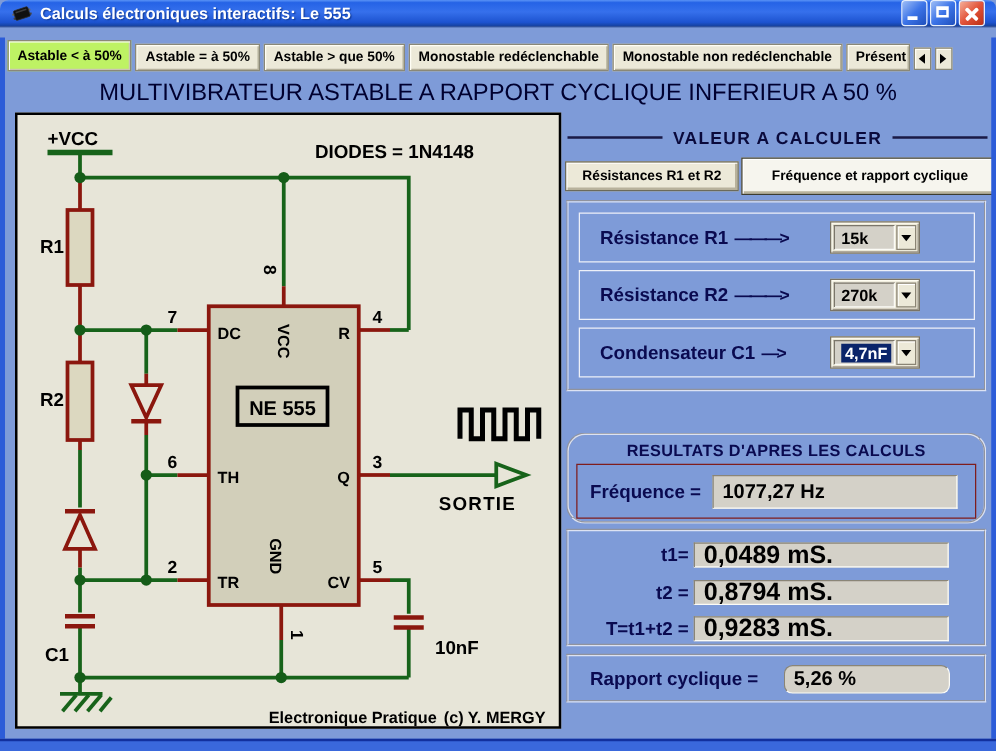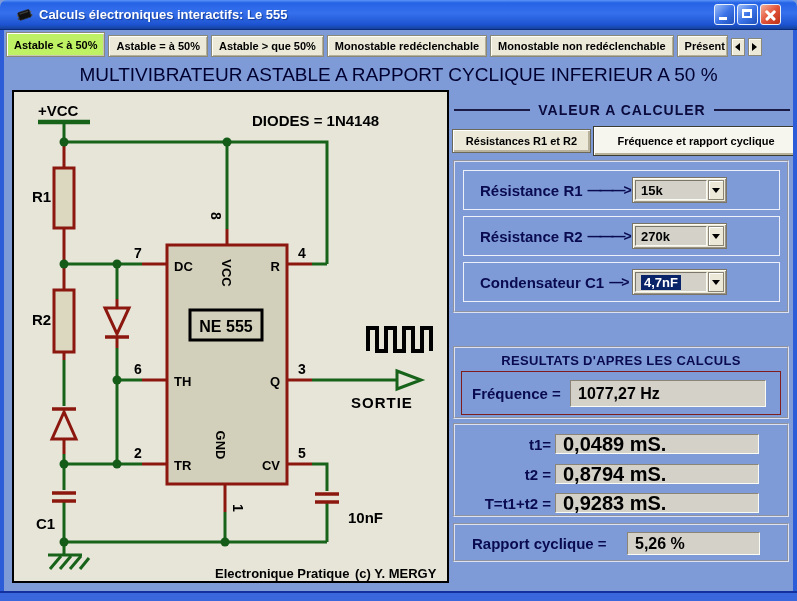"Calculs électroniques interactifs: Le" .titlebar { height: 30px -> 22px; padding: 0 16px -> 0 9px }
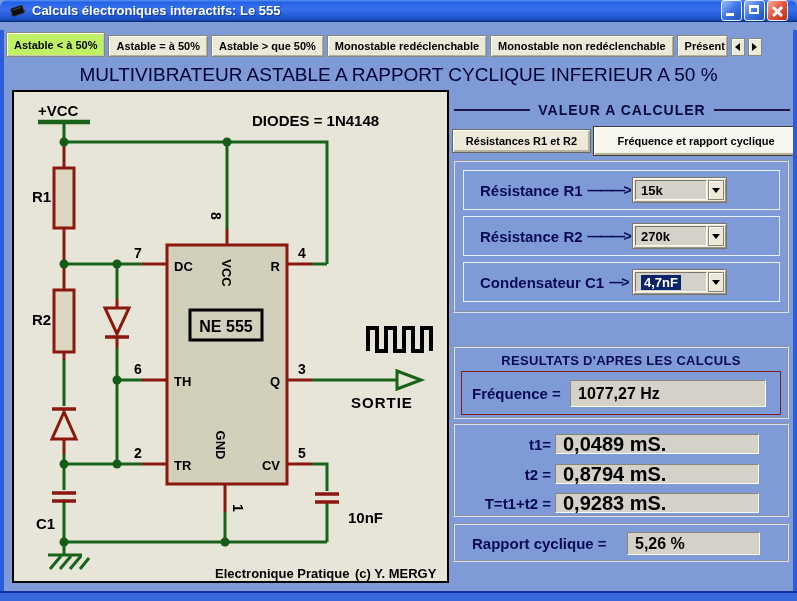"15k" .combo { left: 168px -> 200px; width: 95px -> 72px }
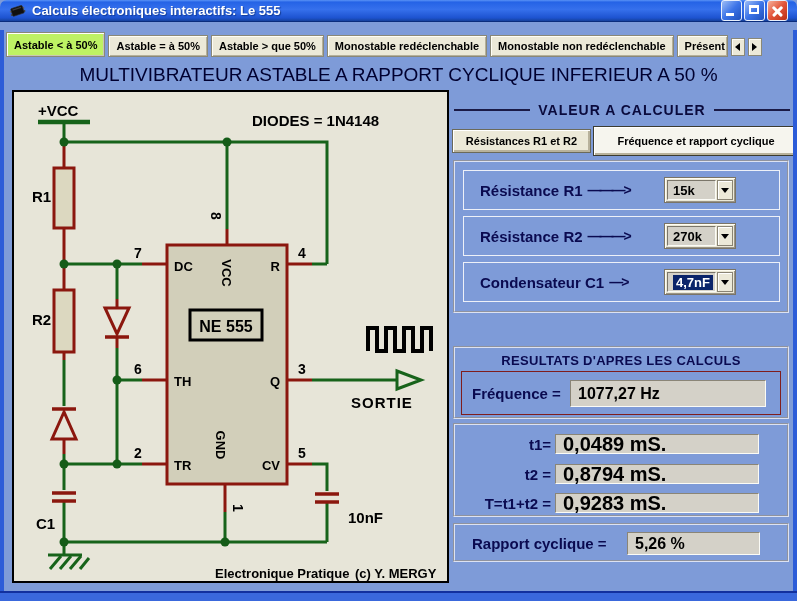"RESULTATS D'APRES LES CALCULS" .g-resa { border-radius: none -> 15px }
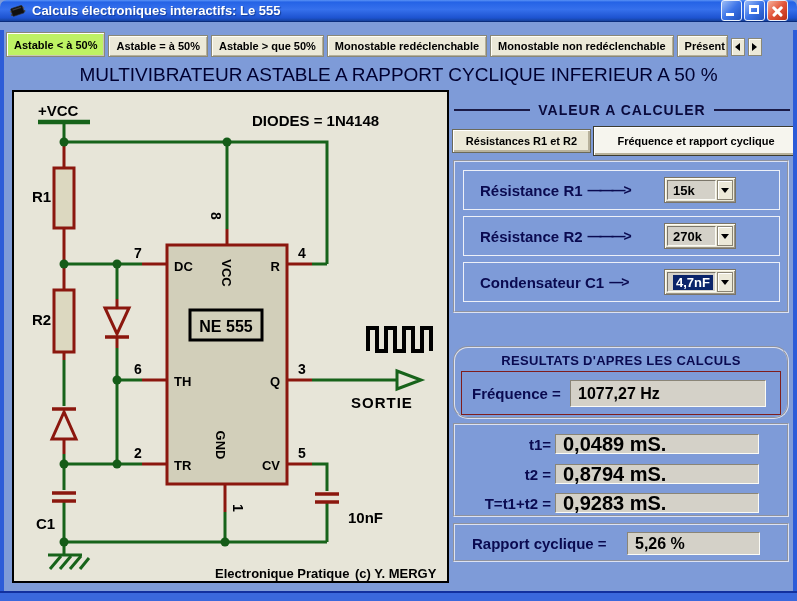"5,26 %" .duty-field { border-radius: none -> 7px }
